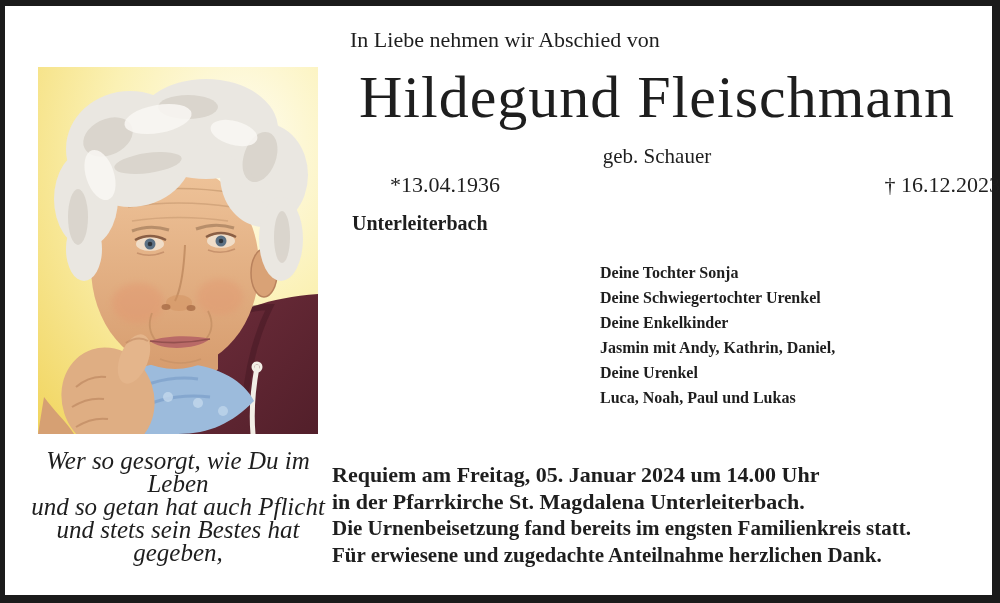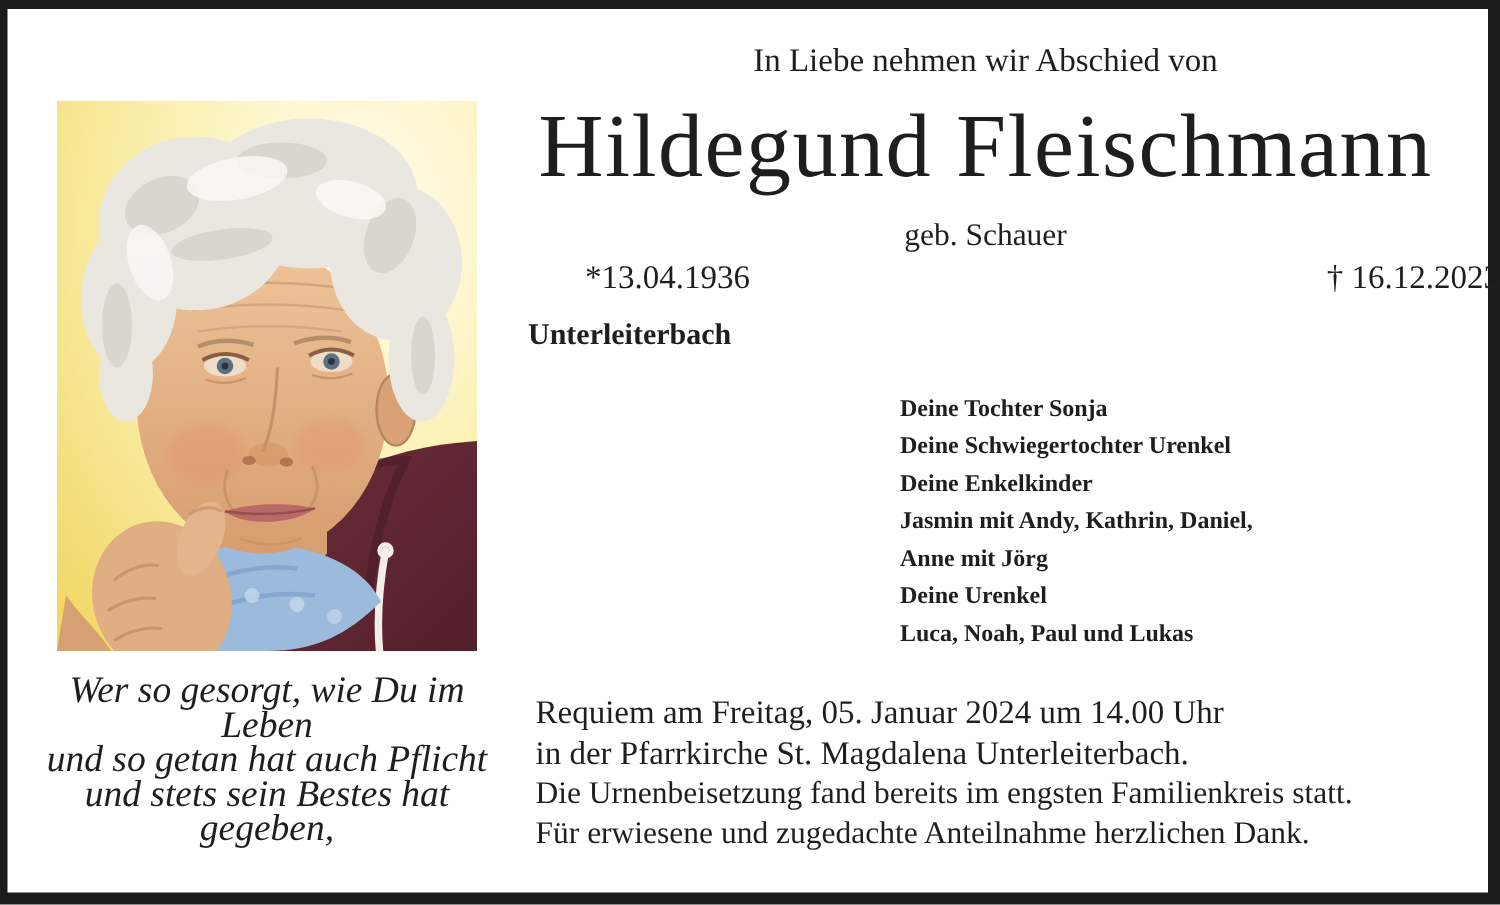"In Liebe nehmen wir Abschied" .intro { text-align: center -> none }
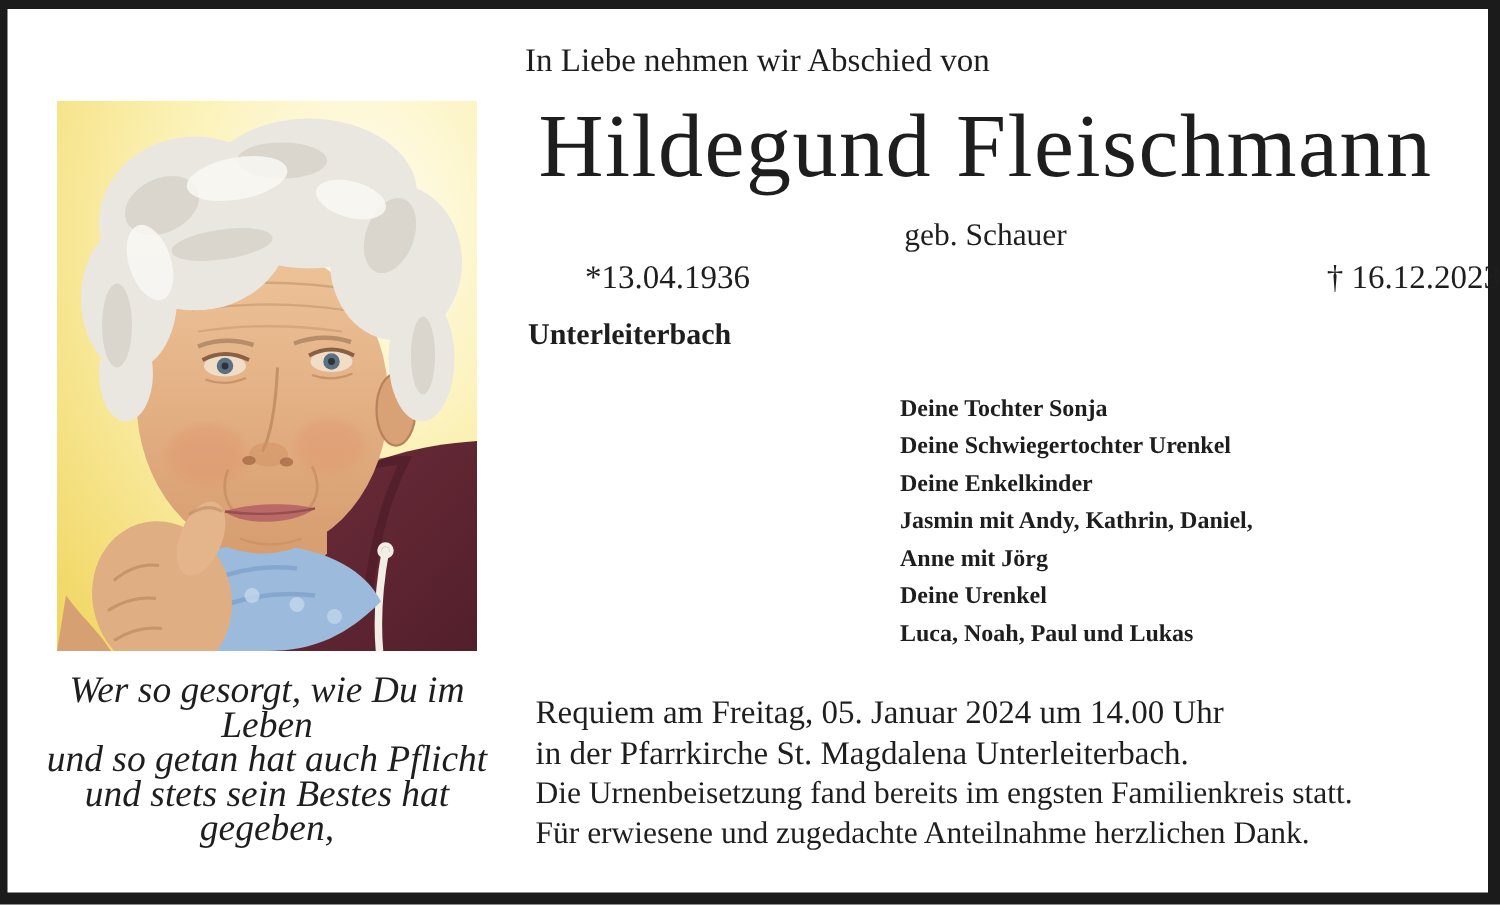"Anne mit Jörg" div { html: <div>Anne mit Jörg</div> -> none }
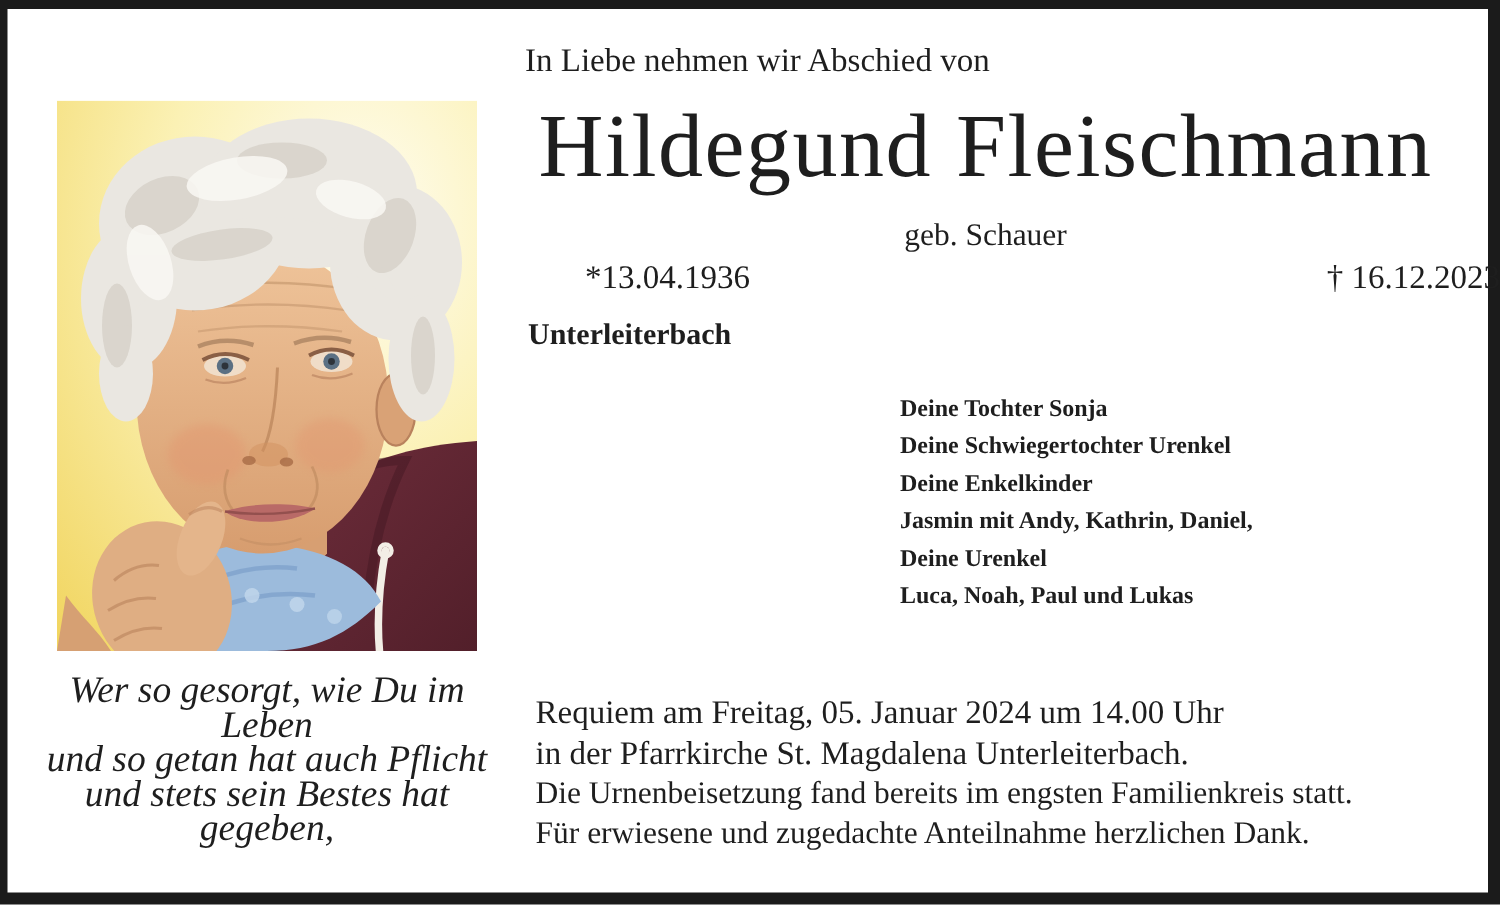"Requiem am Freitag, 05. Januar" .service { font-weight: none -> bold; left: 357px -> 332px }
